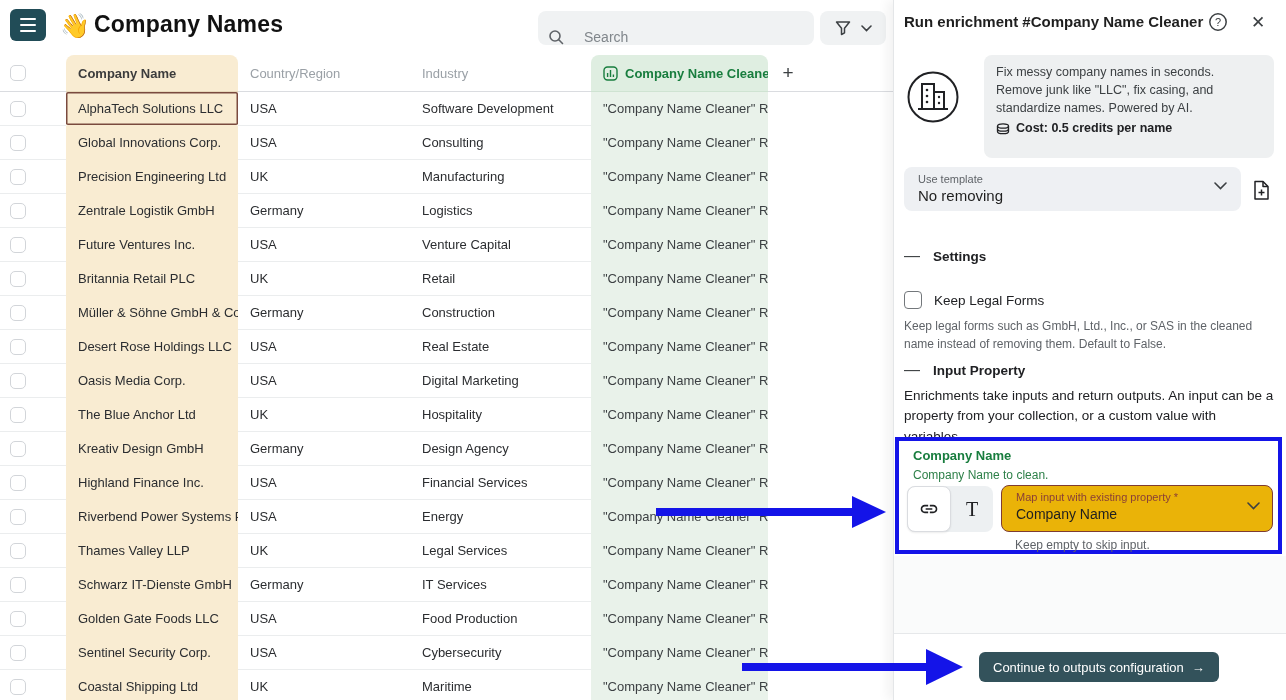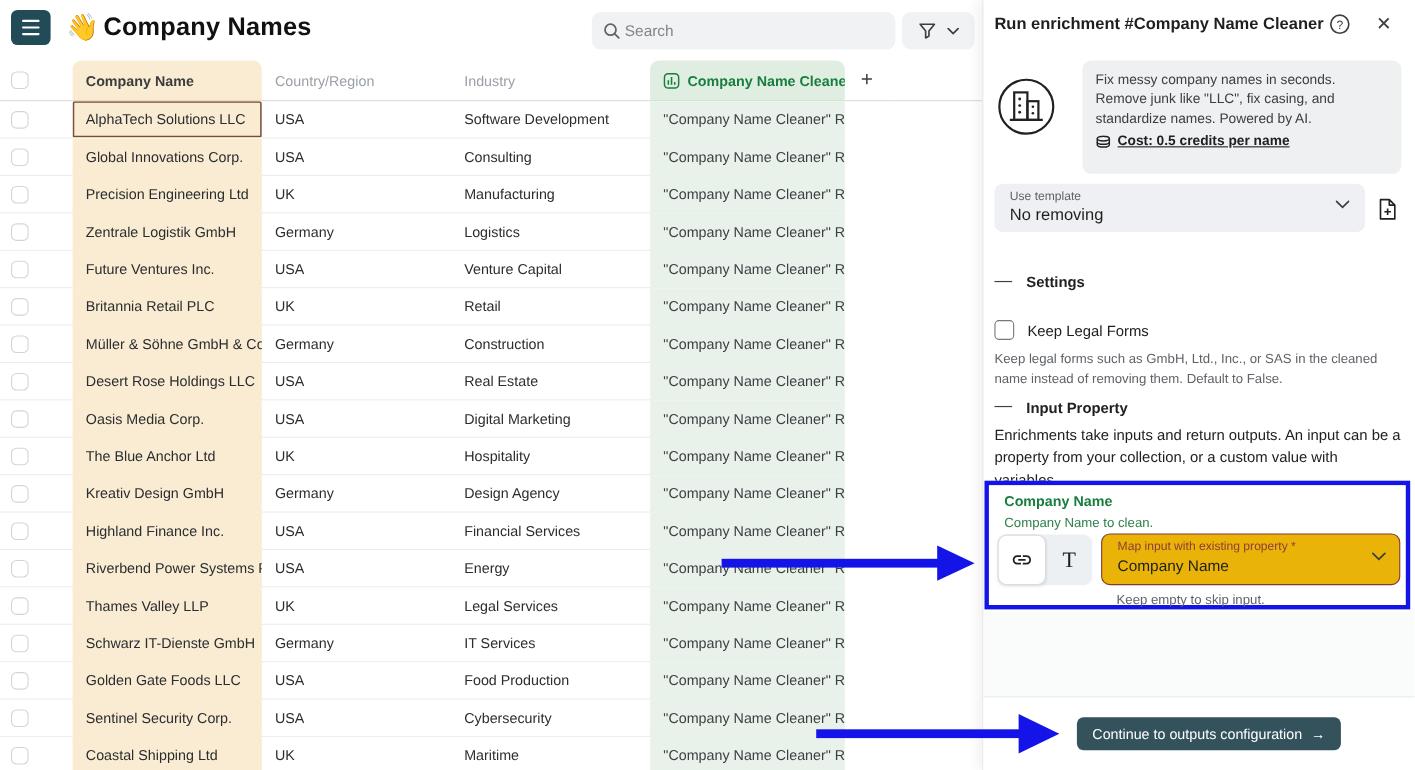"Search" .searchbox { align-items: center -> flex-end; gap: 4px -> 20px }
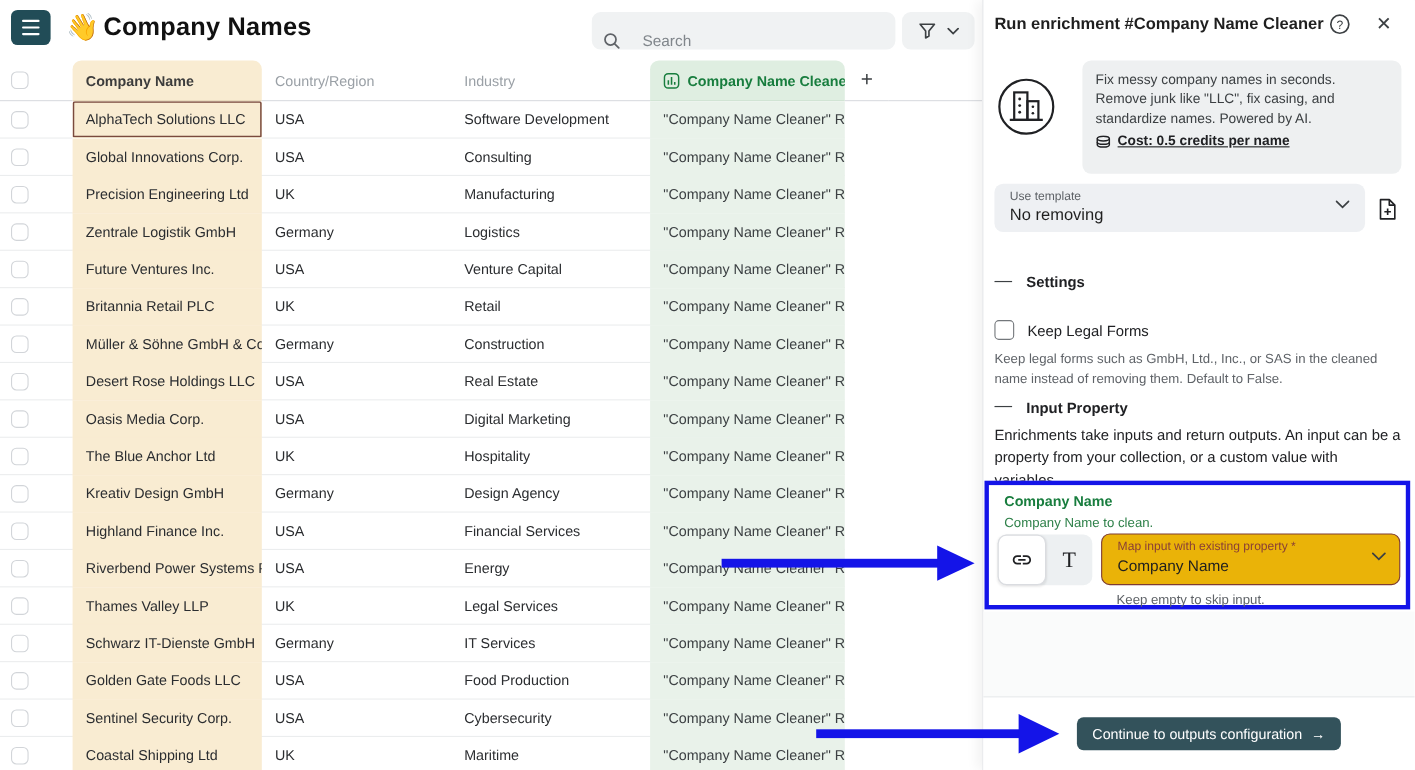"Cost: 0.5 credits per name" .costline .cost-text { text-decoration: underline -> none }
